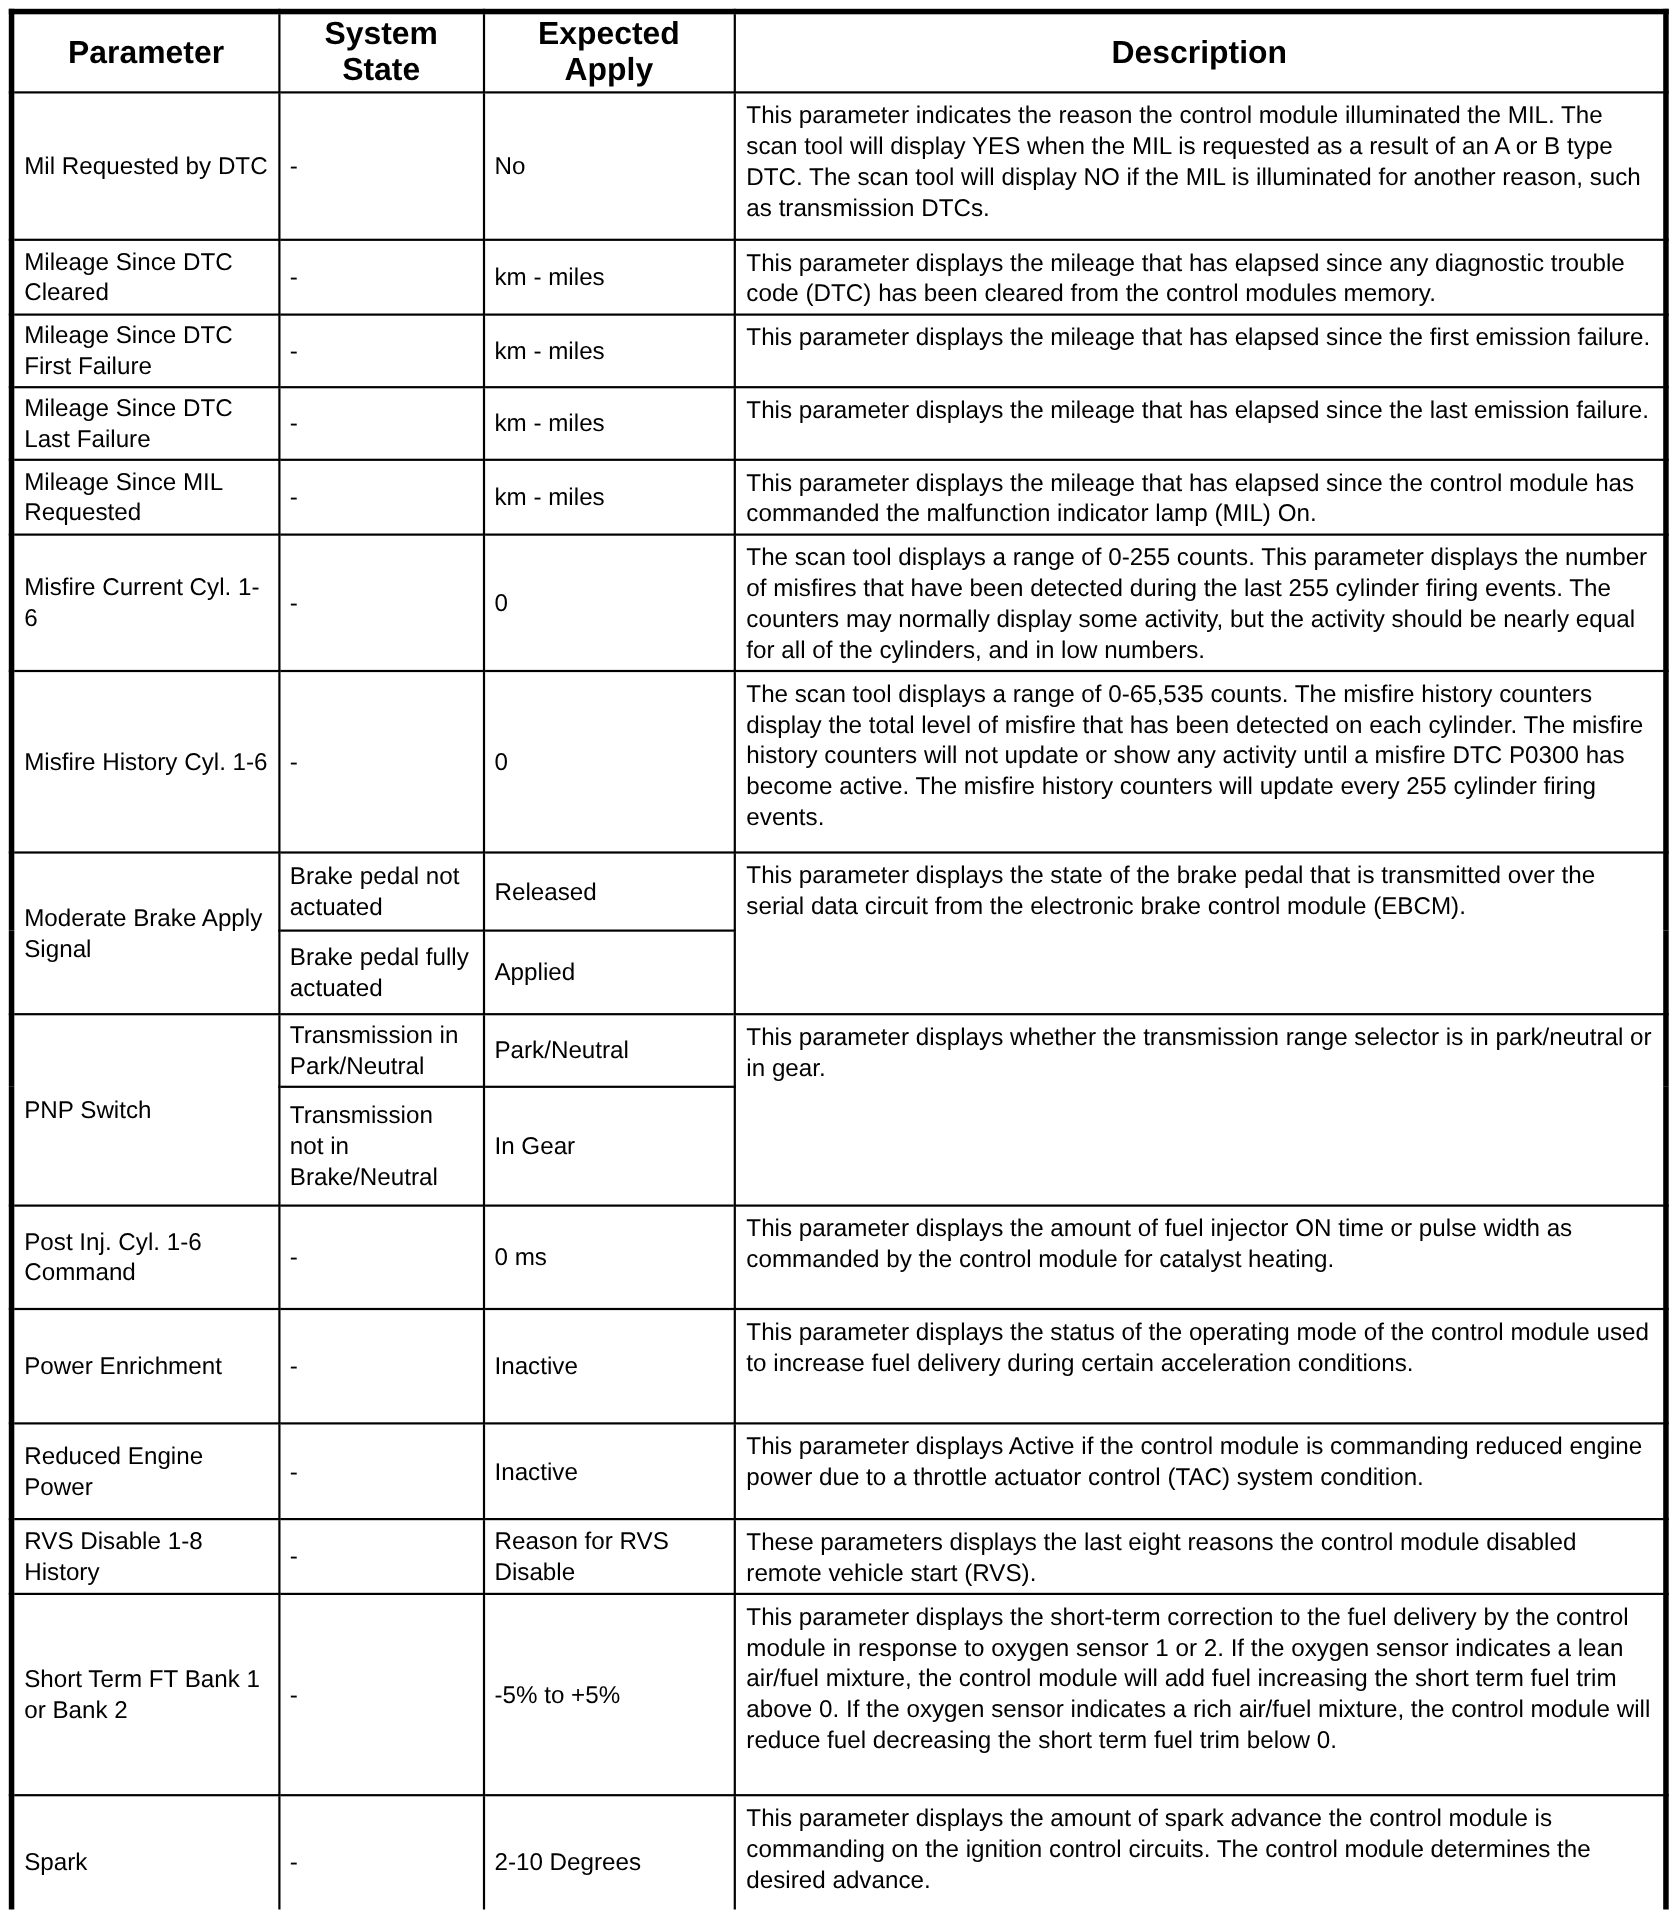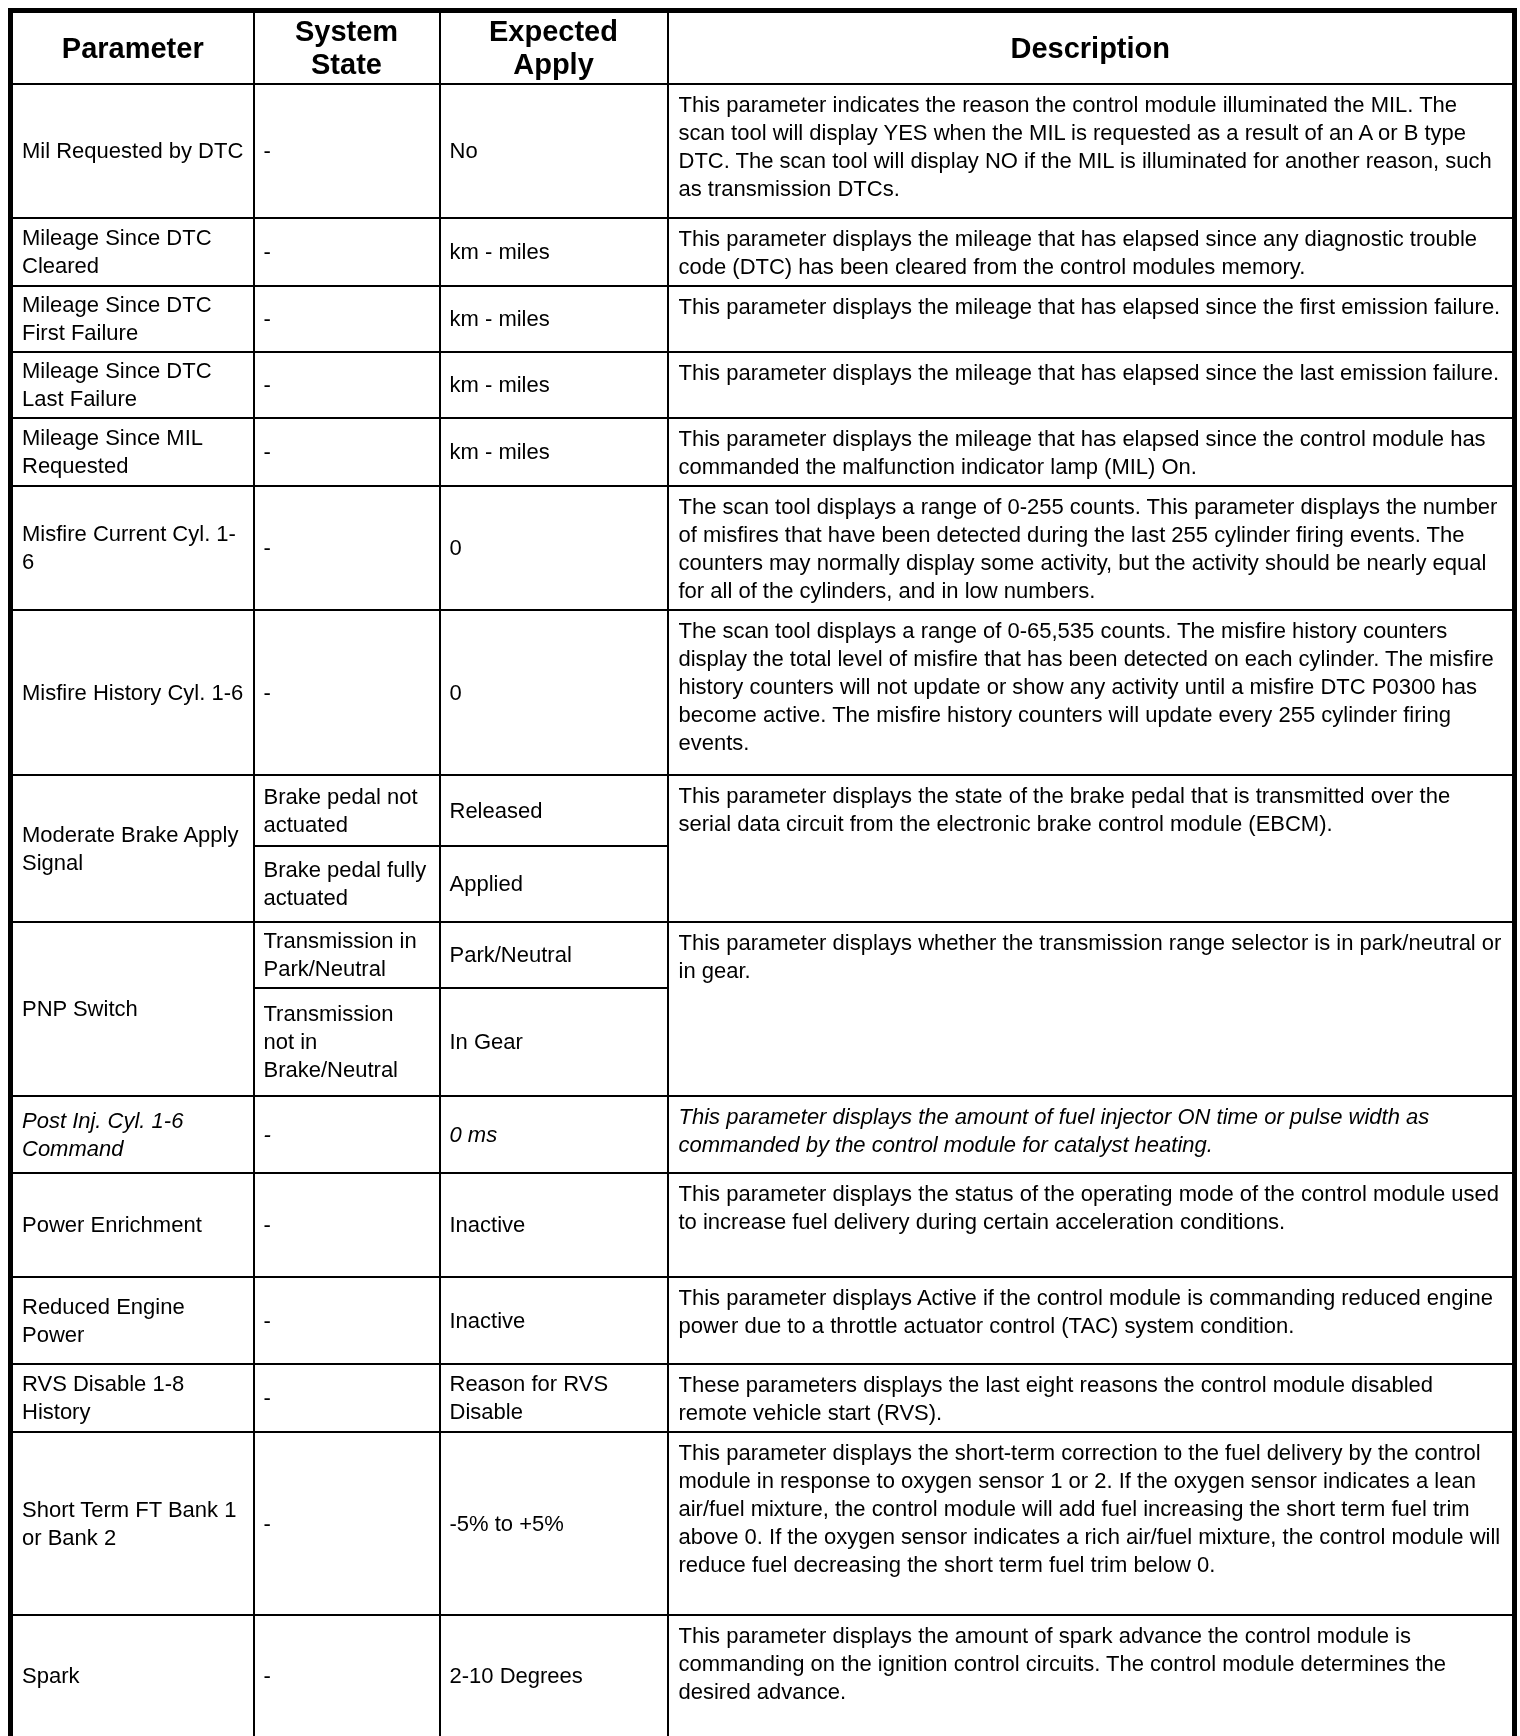"Post Inj. Cyl. 1-6 Command" tr { font-style: italic -> none; height: 77px -> 94px }
